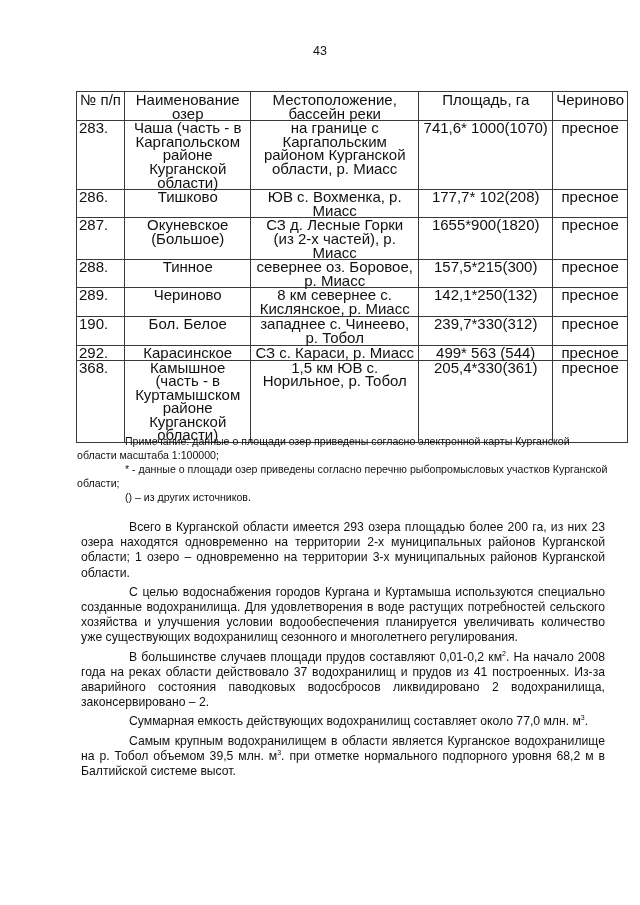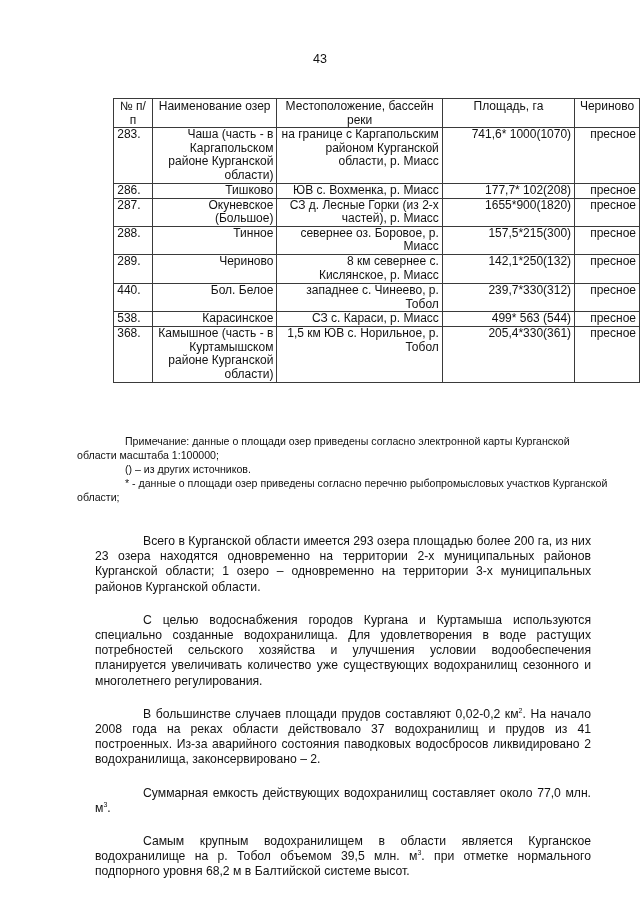"43" .page-number { top: 52px -> 44px }
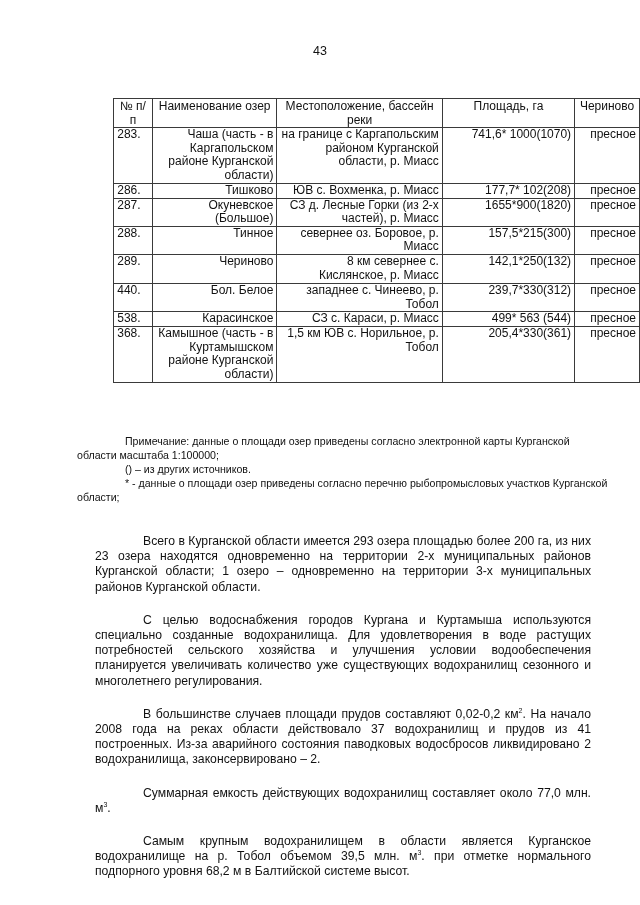"№ п/п" table.lakes { font-size: 12px -> 15px; margin-left: 37px -> none; top: 98px -> 91px }
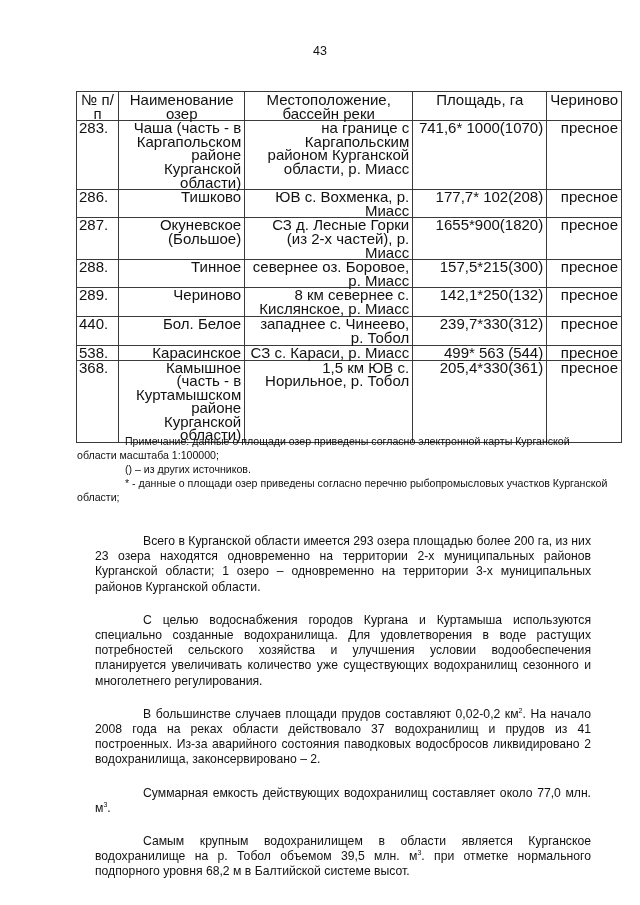"283." table.lakes td.num { padding-right: 10px -> 16px }
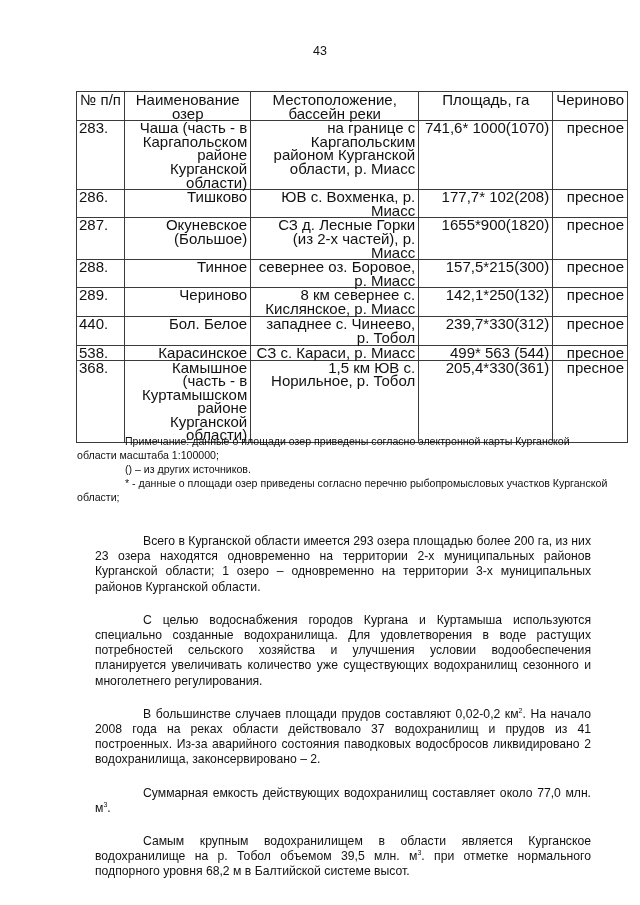"Чаша (часть - в Каргапольском" table.lakes td, table.lakes th { text-align: right -> center }
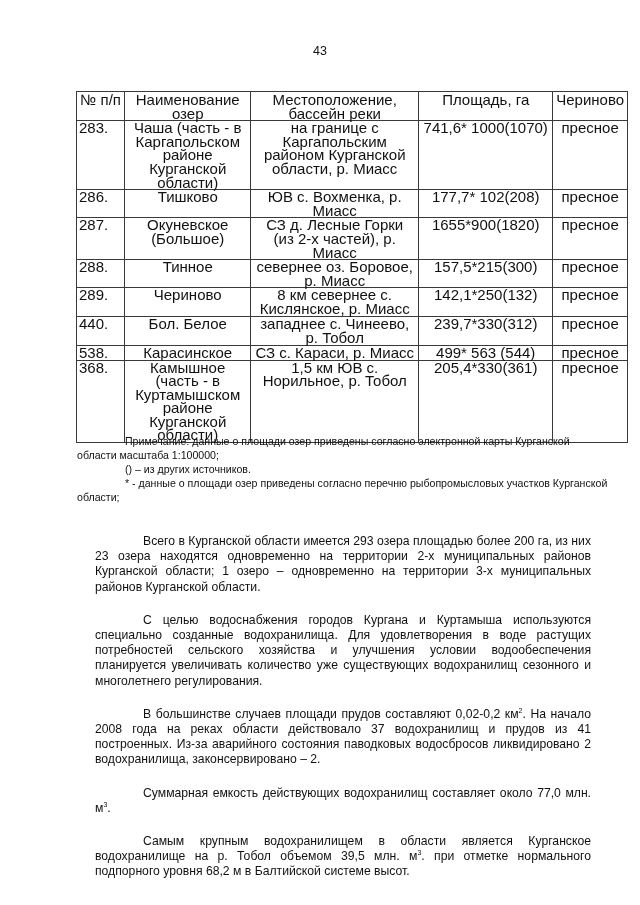"440." td.num { text: 440 -> 190 }
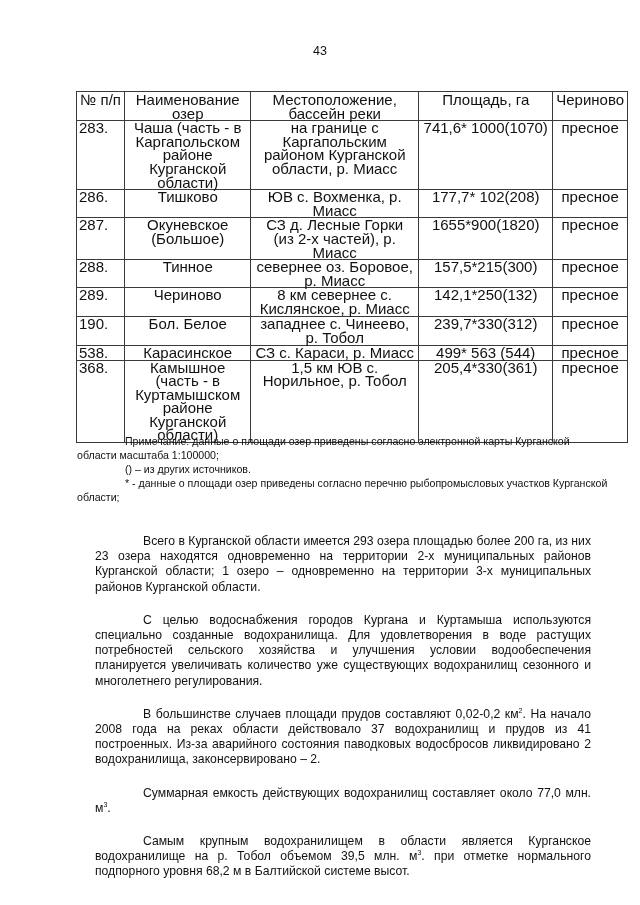"538." td.num { text: 538 -> 292 }
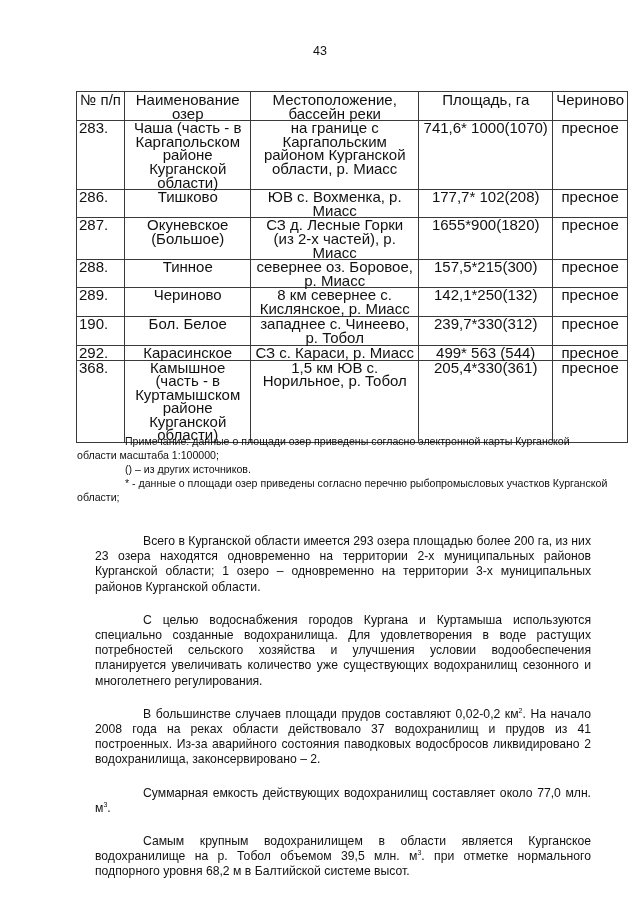"() – из других источников." p { order: before "* - данные о площади" -> after "* - данные о площади" }
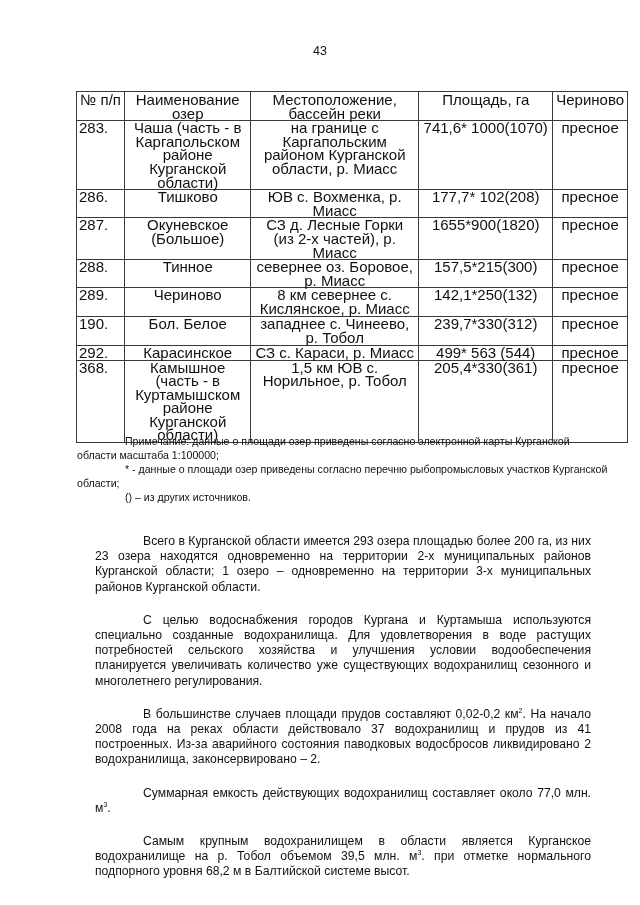"Всего в Курганской области имеется" .body-text p { margin: 18px -> 4px }
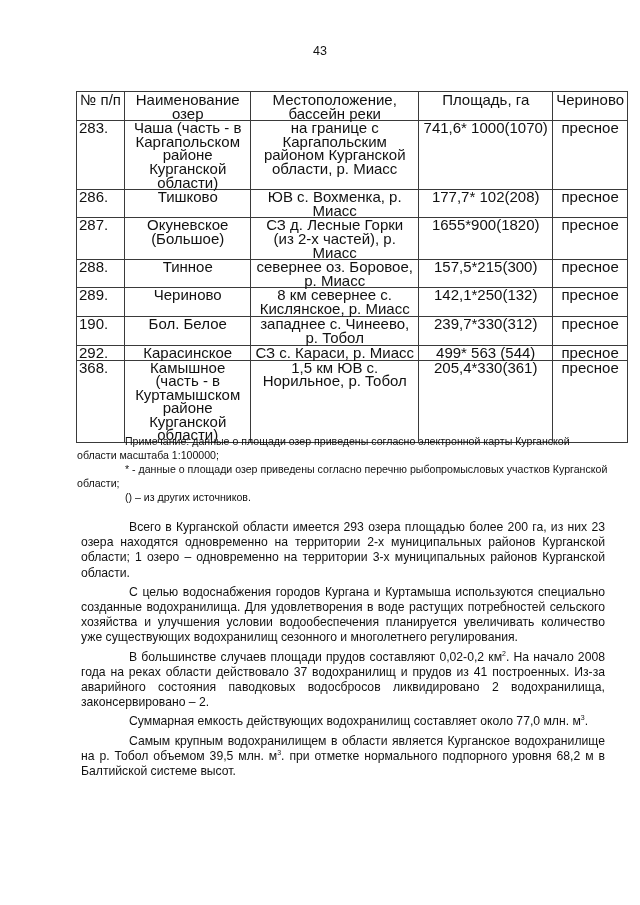"В большинстве случаев площади прудов" span { text: 0,02-0,2 -> 0,01-0,2 }
